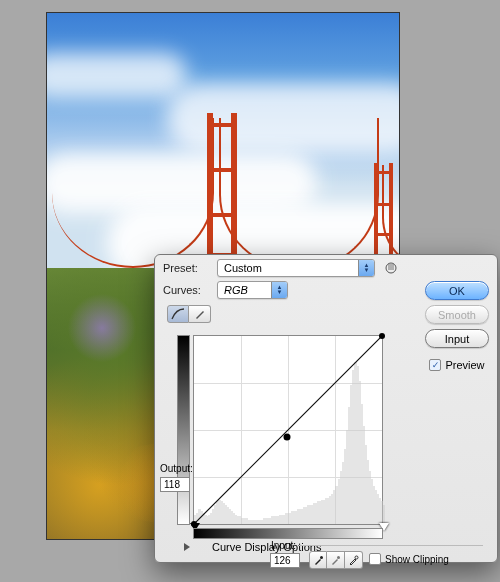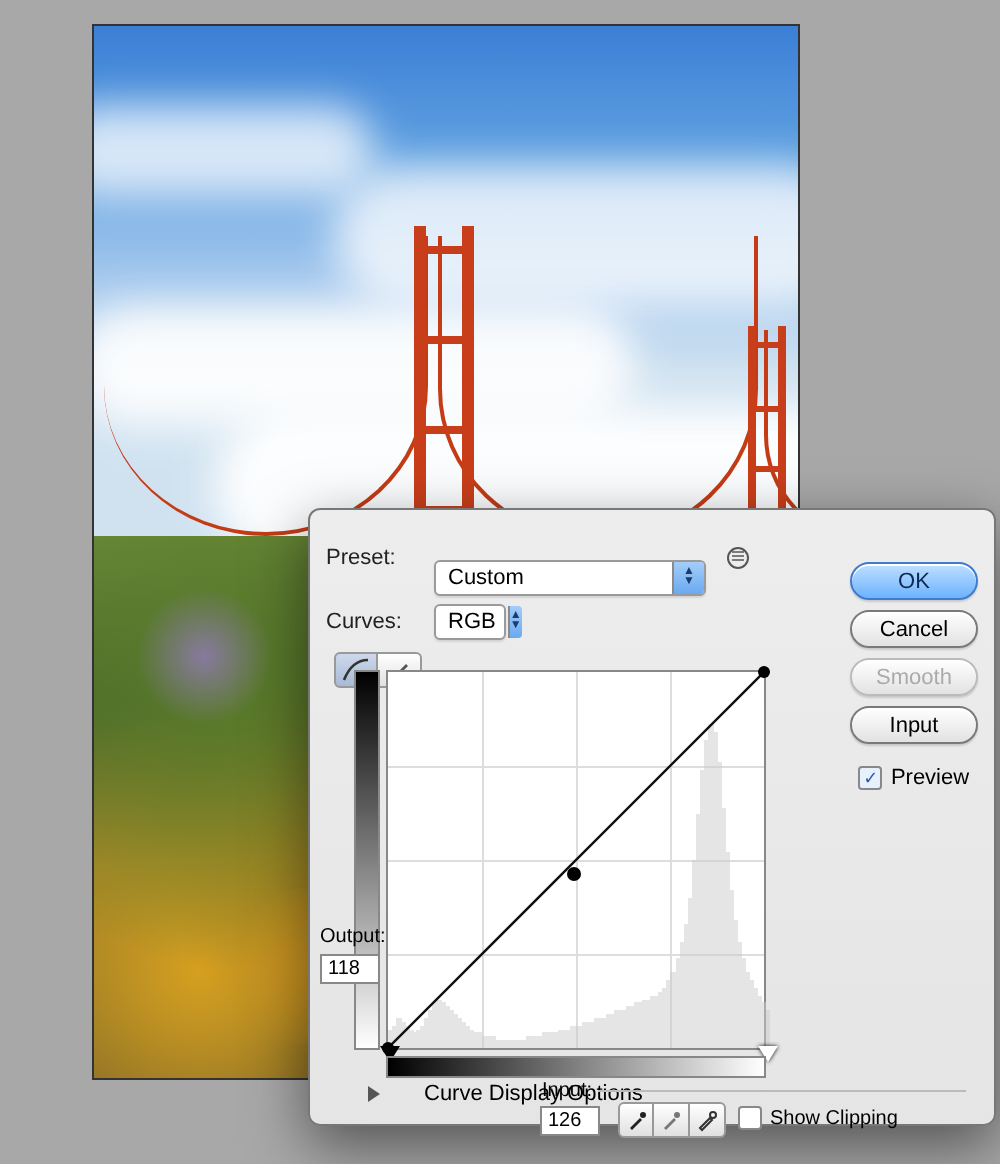"Custom" .preset-select { margin-top: 21px -> none; width: 136px -> 158px }
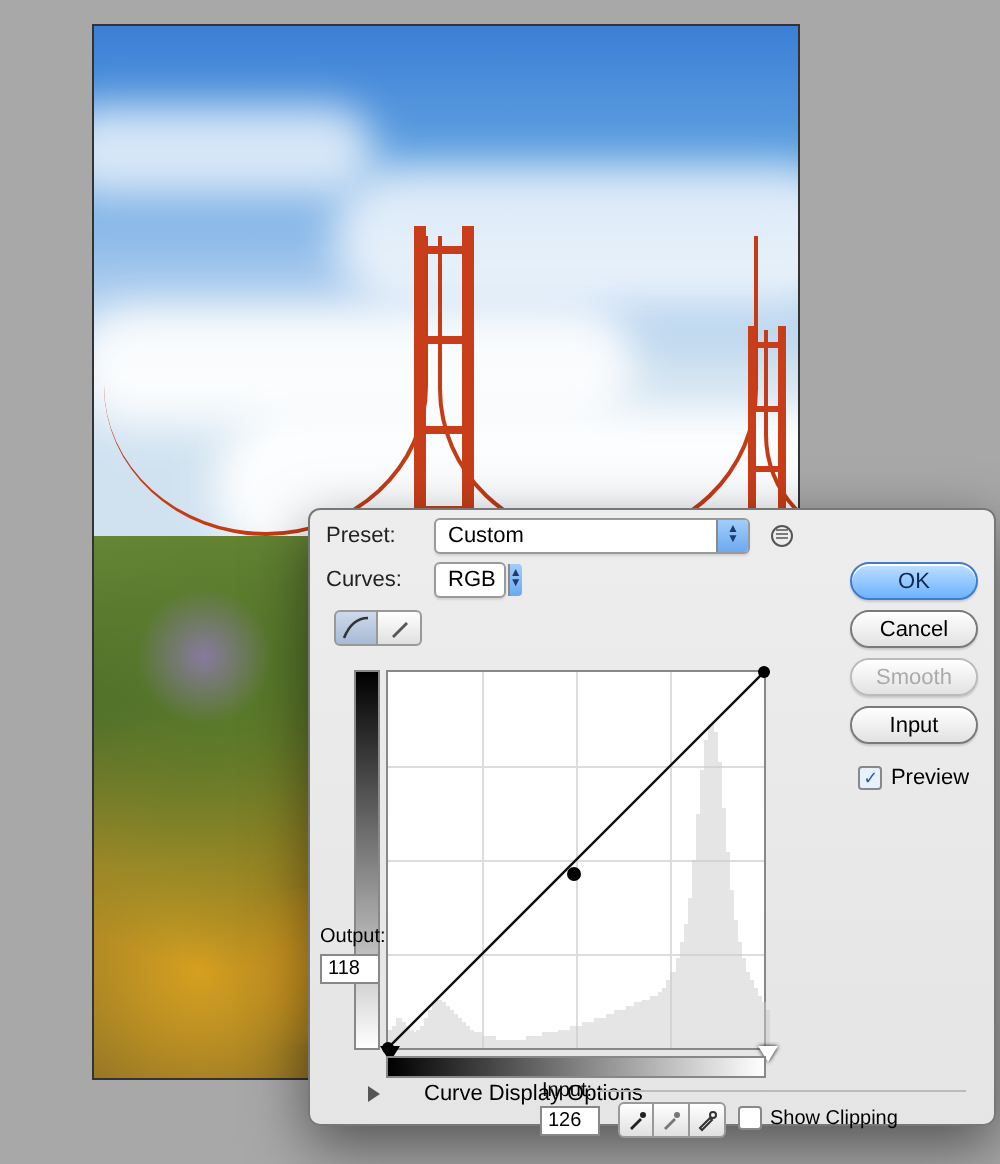"RGB" .channel-select { font-style: none -> italic; width: 36px -> 71px }
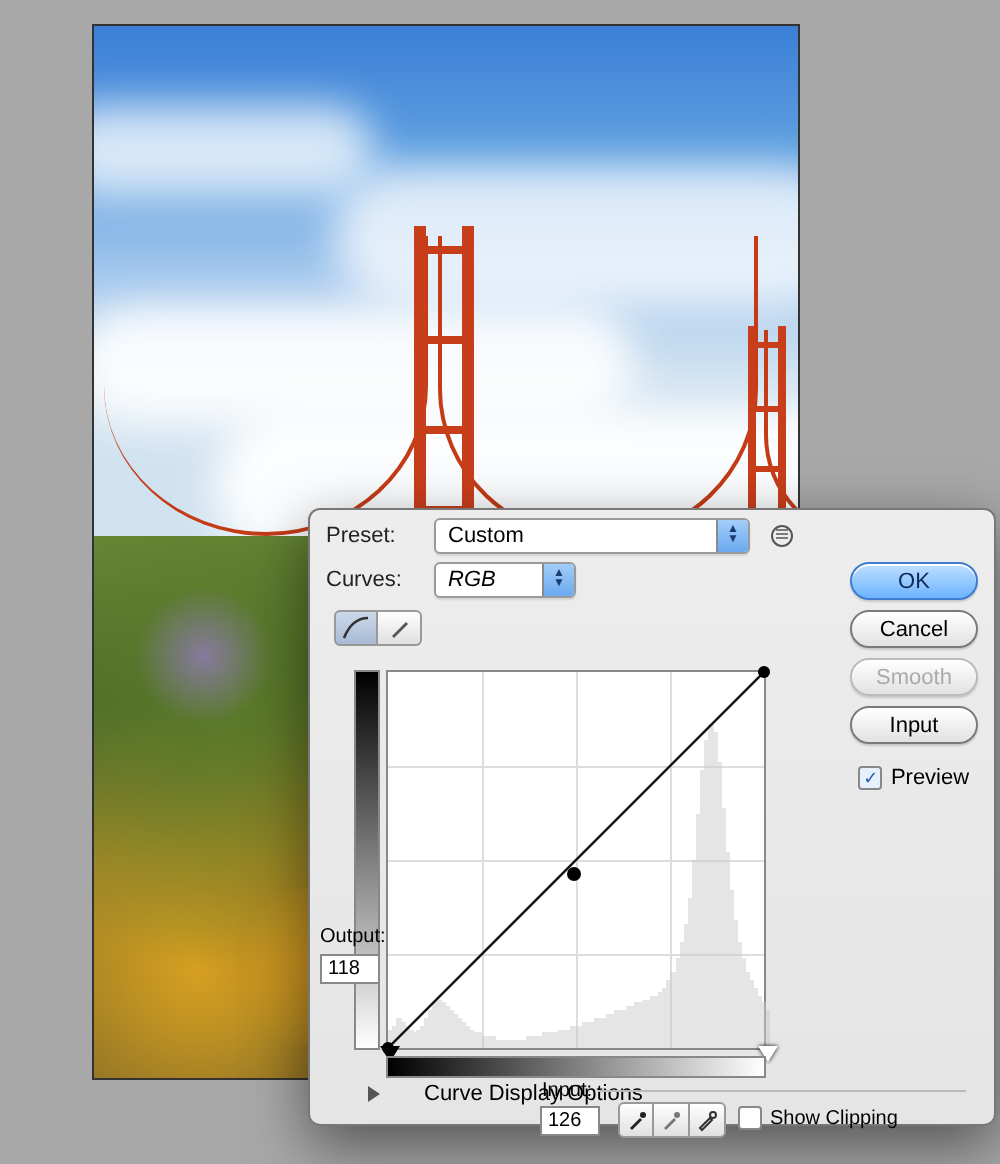"Cancel" div.aqua-btn { html: <div>Cancel</div> -> none }
